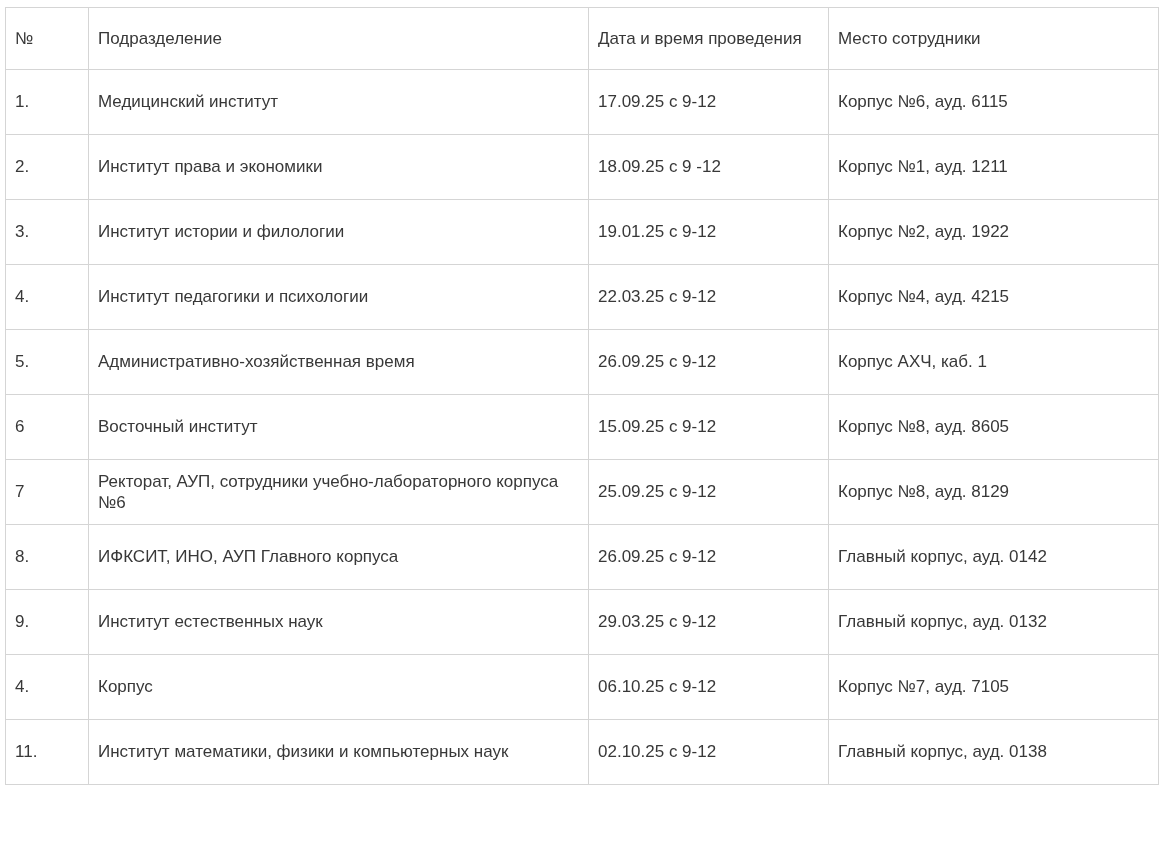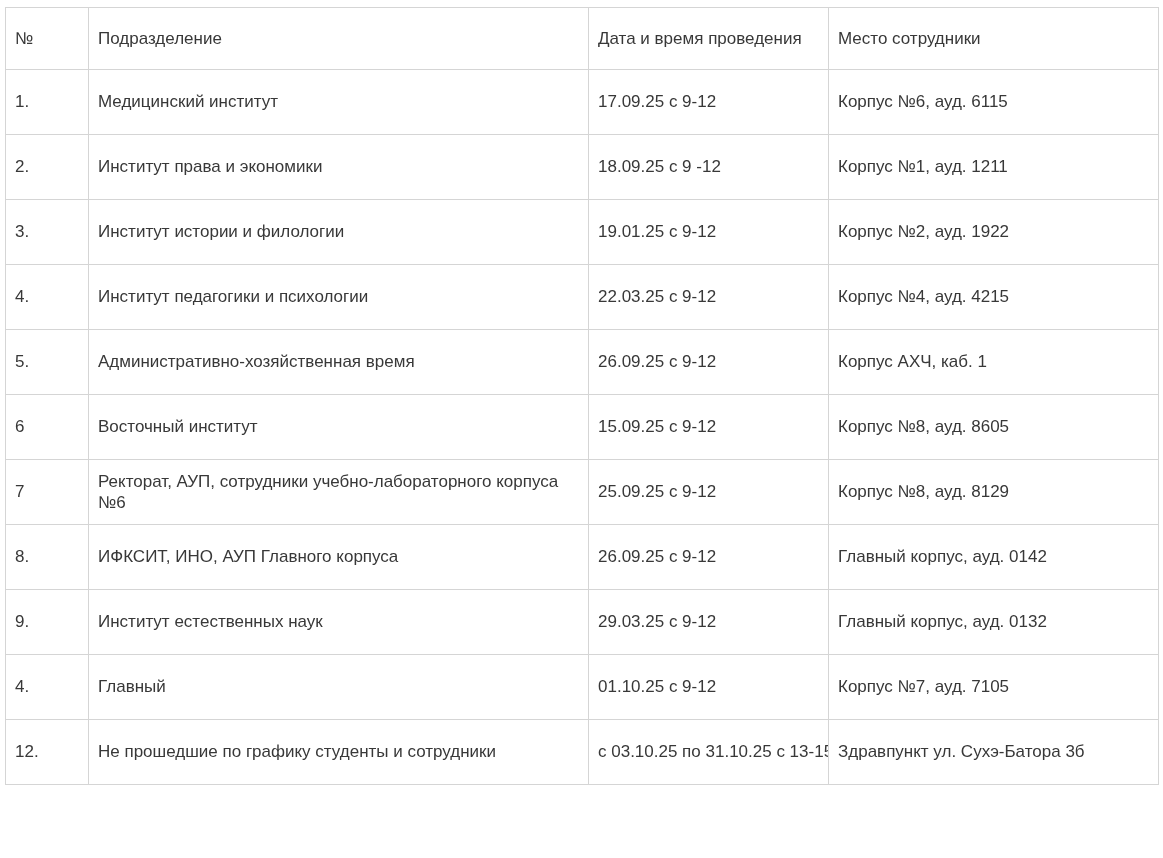"Главный" td.c1 { text: Главный -> Корпус }
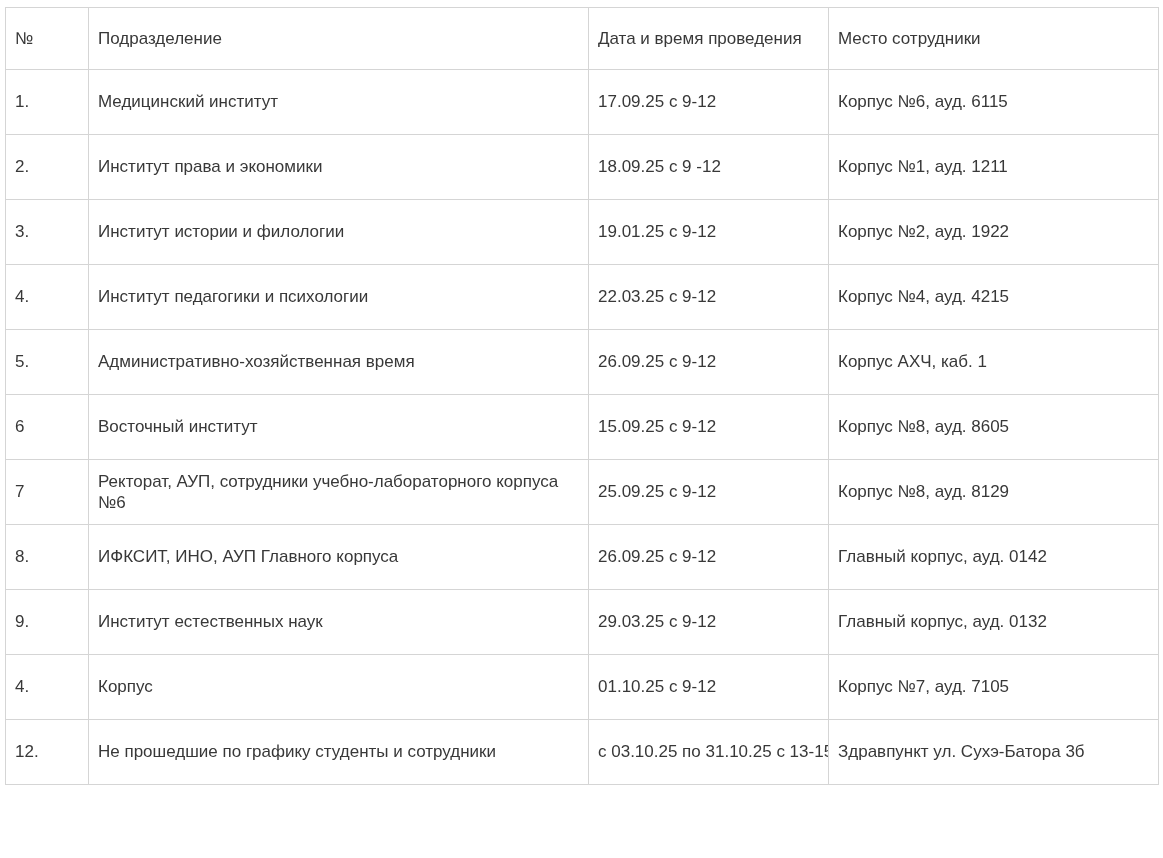"01.10.25 с 9-12" td.c2 { text: 01.10.25 -> 06.10.25 }
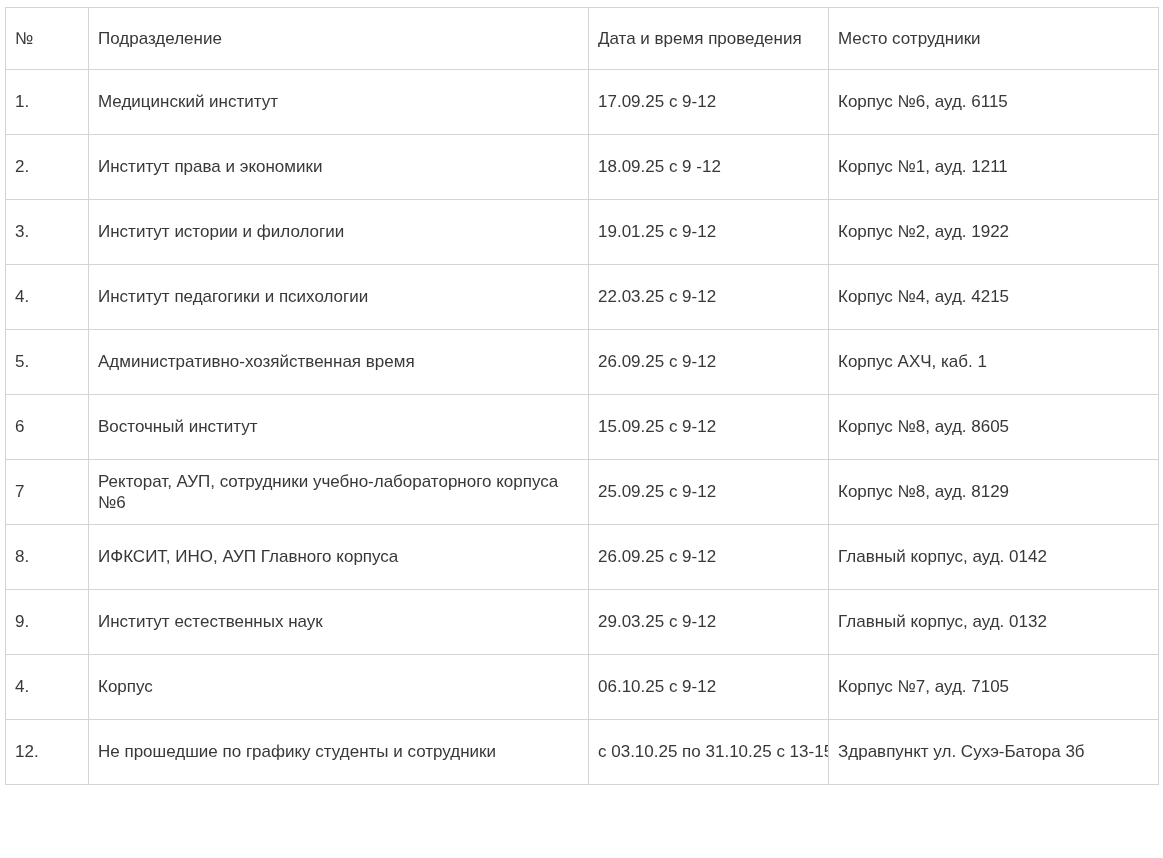"11." tr { html: none -> <tr> <td>11.</td> <td>Институт математики, физики и компьютерных наук</td> <td>02.10.25 с 9-12</td> <td>Главный корпус, ауд. 0138</td> </tr> }
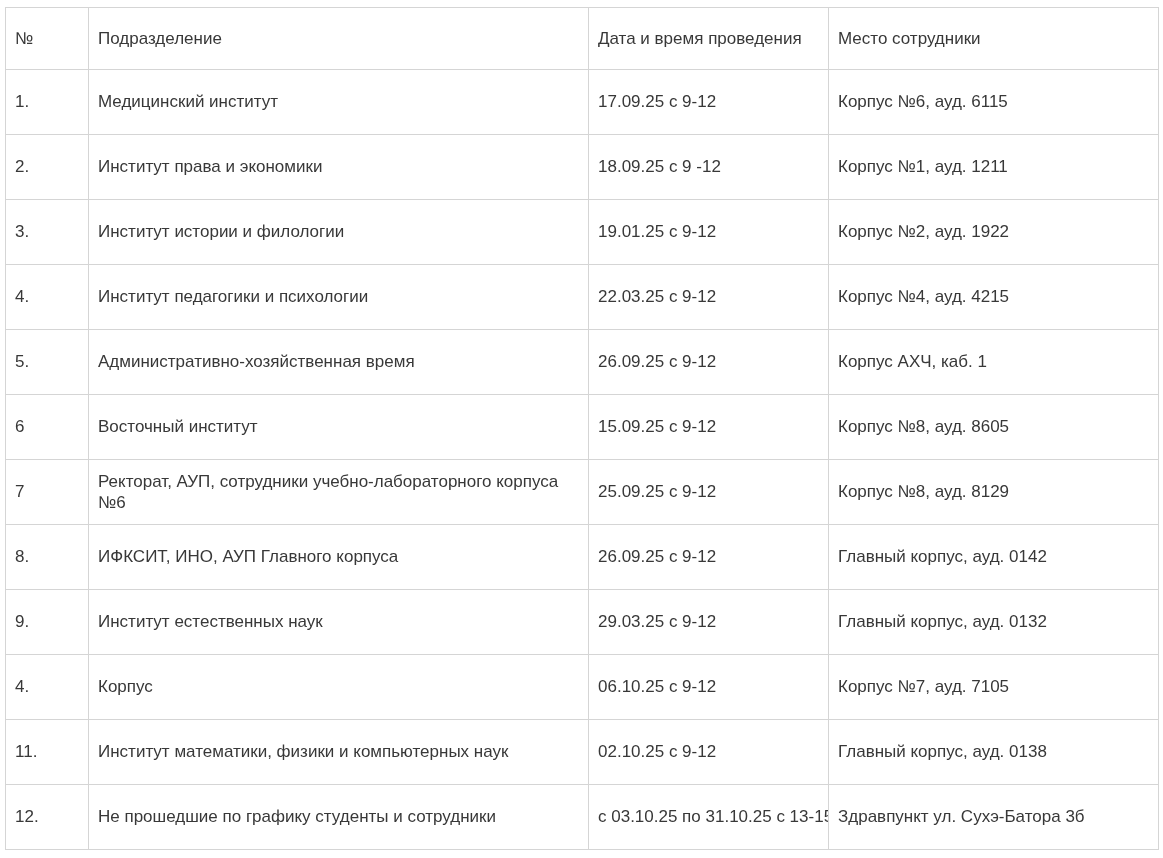"12." tr { html: <tr> <td>12.</td> <td>Не прошедшие по графику студенты и сотрудники</td> <td>с 03.10.25 по 31.10.25 с 13-15</td> <td>Здравпункт ул. Сухэ-Батора 3б</td> </tr> -> none }
